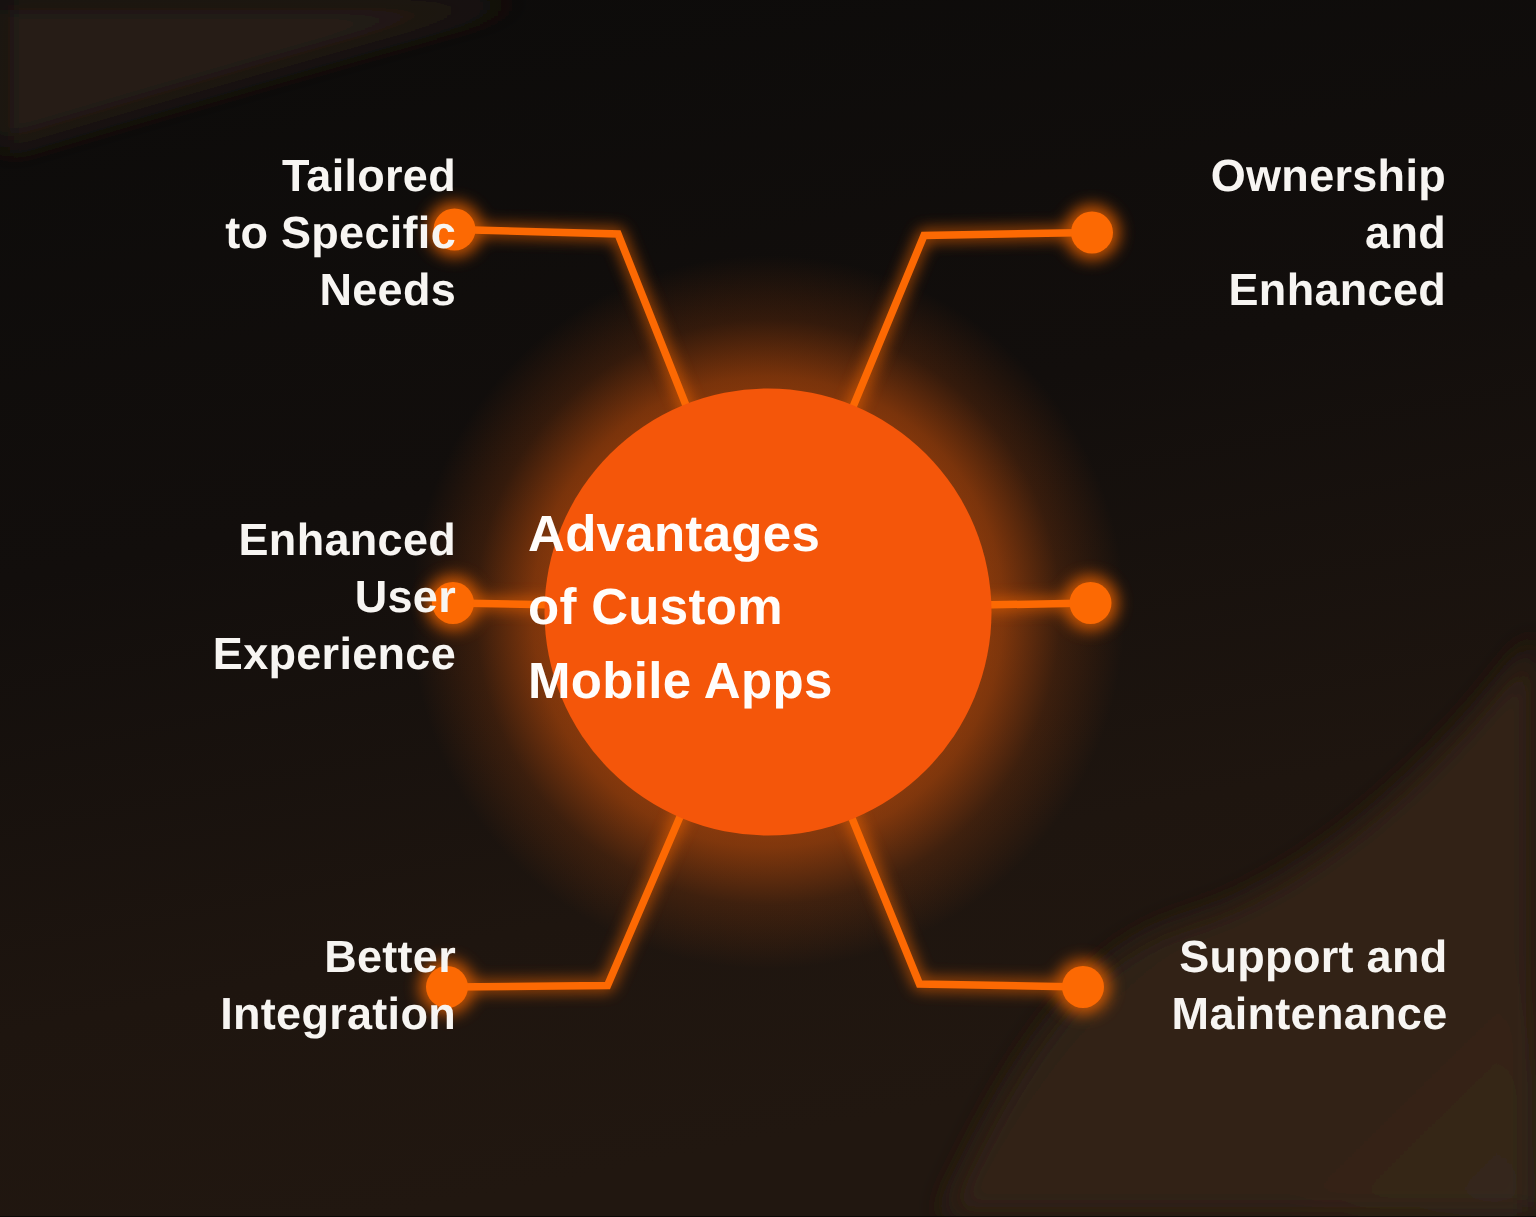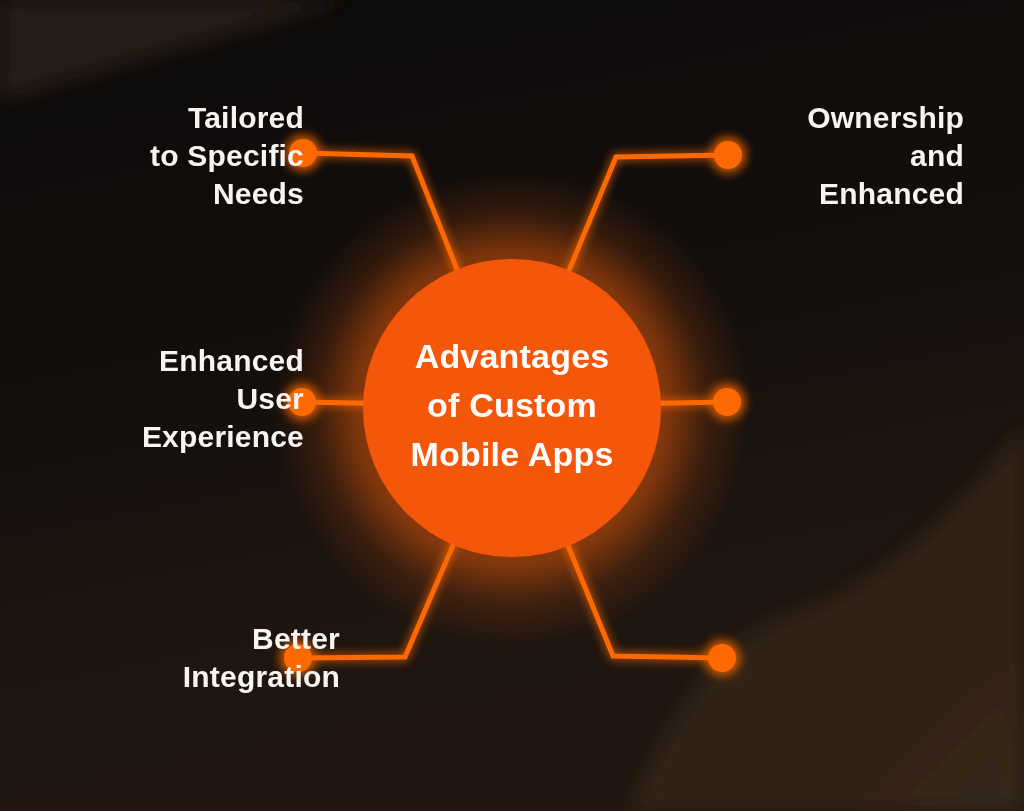"Advantages" .center-title { text-align: center -> left }
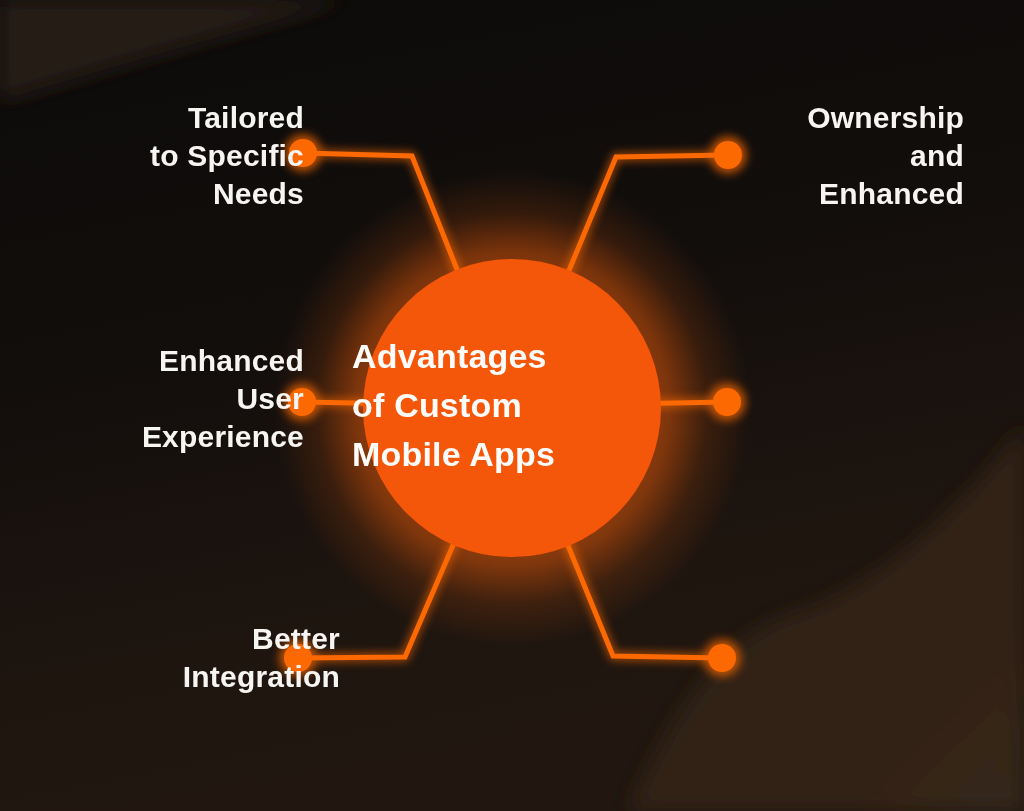"Better" div.label { margin-left: 36px -> none }
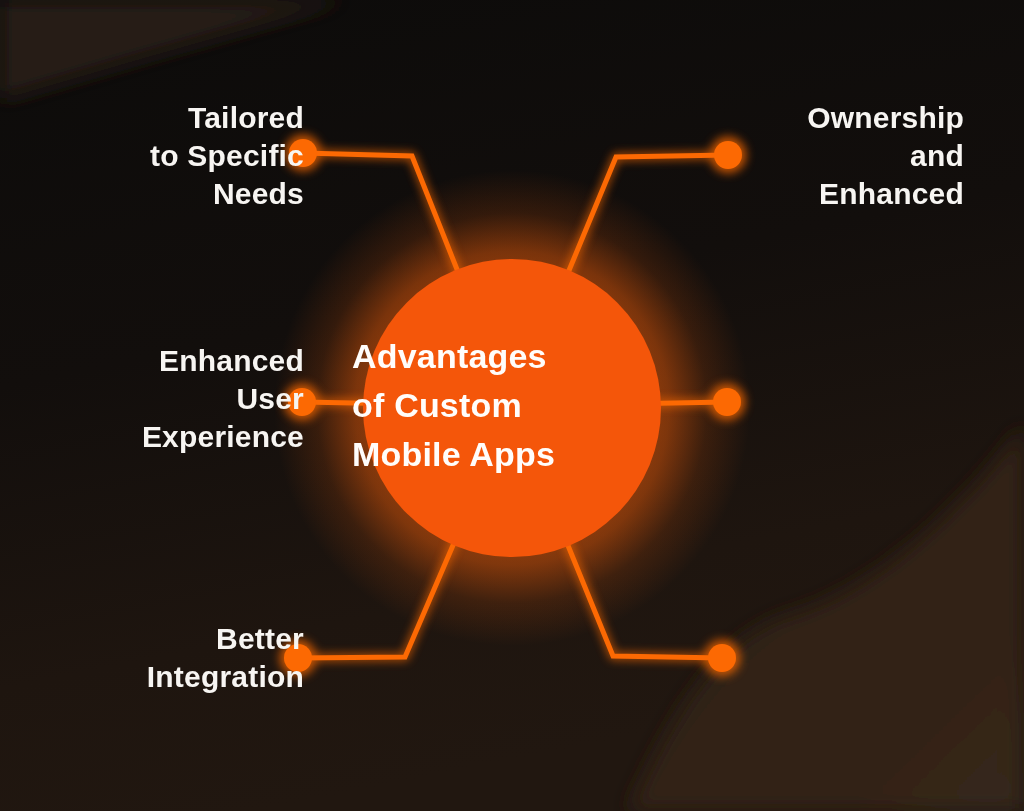"Support and" div.label { html: none -> <div>Support and Maintenance</div> }
